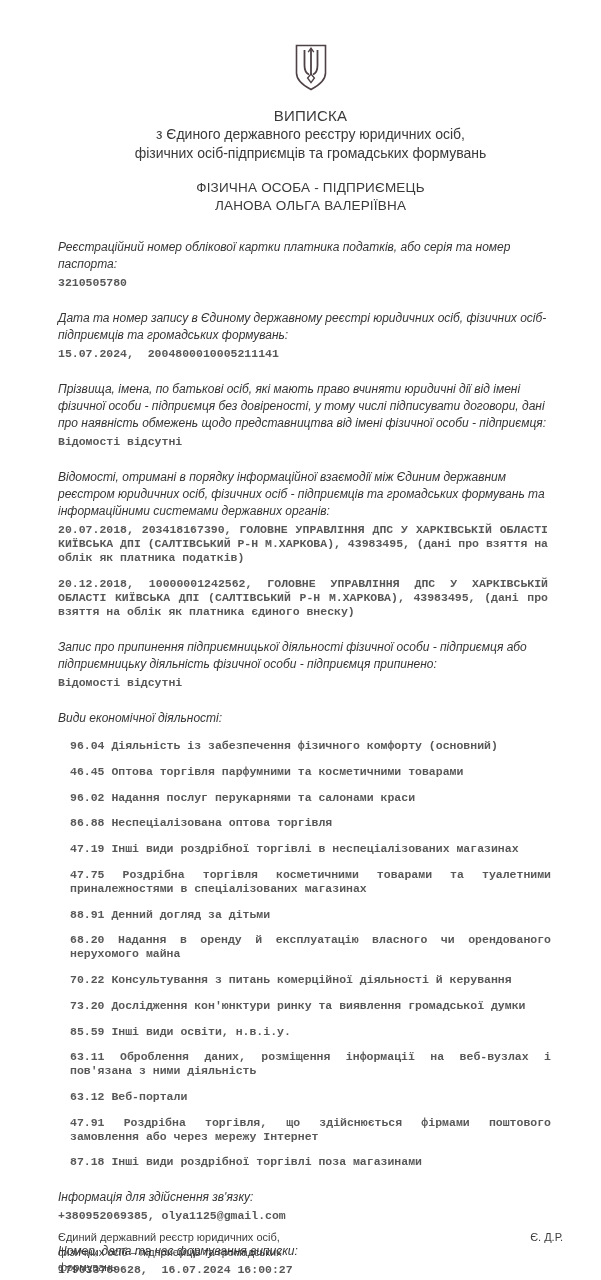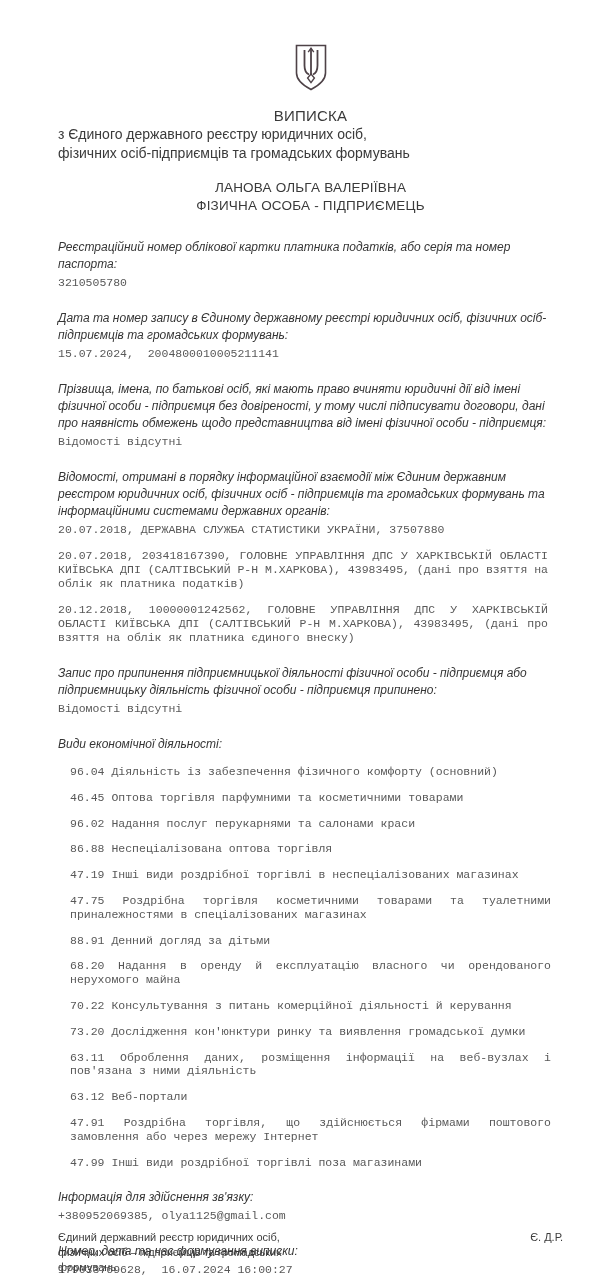"з Єдиного державного реєстру юридичних" .doc-subtitle { text-align: none -> center }
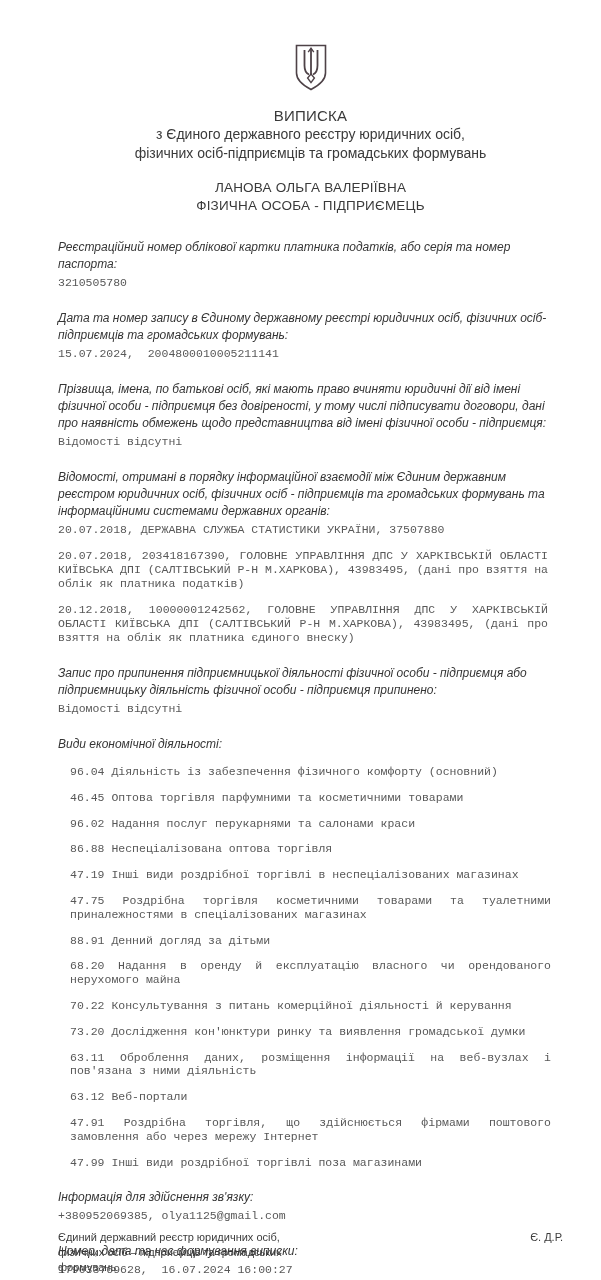"ЛАНОВА ОЛЬГА ВАЛЕРІЇВНА" div { order: before "ФІЗИЧНА ОСОБА - ПІДПРИЄМЕЦЬ" -> after "ФІЗИЧНА ОСОБА - ПІДПРИЄМЕЦЬ" }
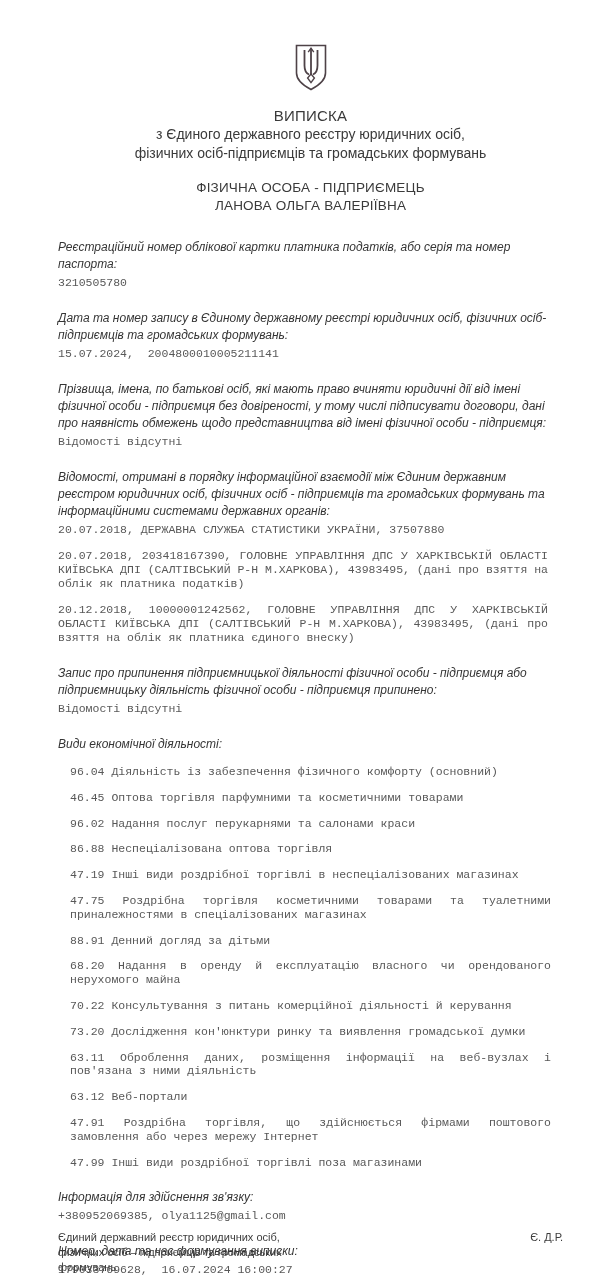"3210505780" .values p { font-weight: none -> bold }
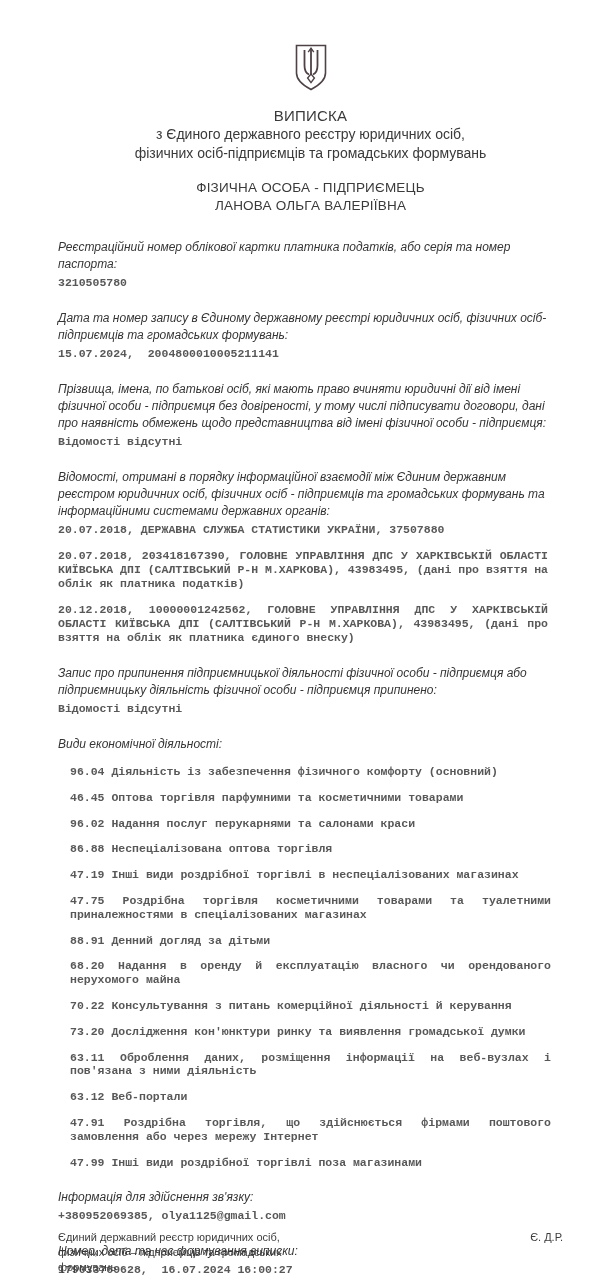"20.07.2018, ДЕРЖАВНА СЛУЖБА СТАТИСТИКИ" p { html: <p>20.07.2018, ДЕРЖАВНА СЛУЖБА СТАТИСТИКИ УКРАЇНИ, 37507880</p> -> none }
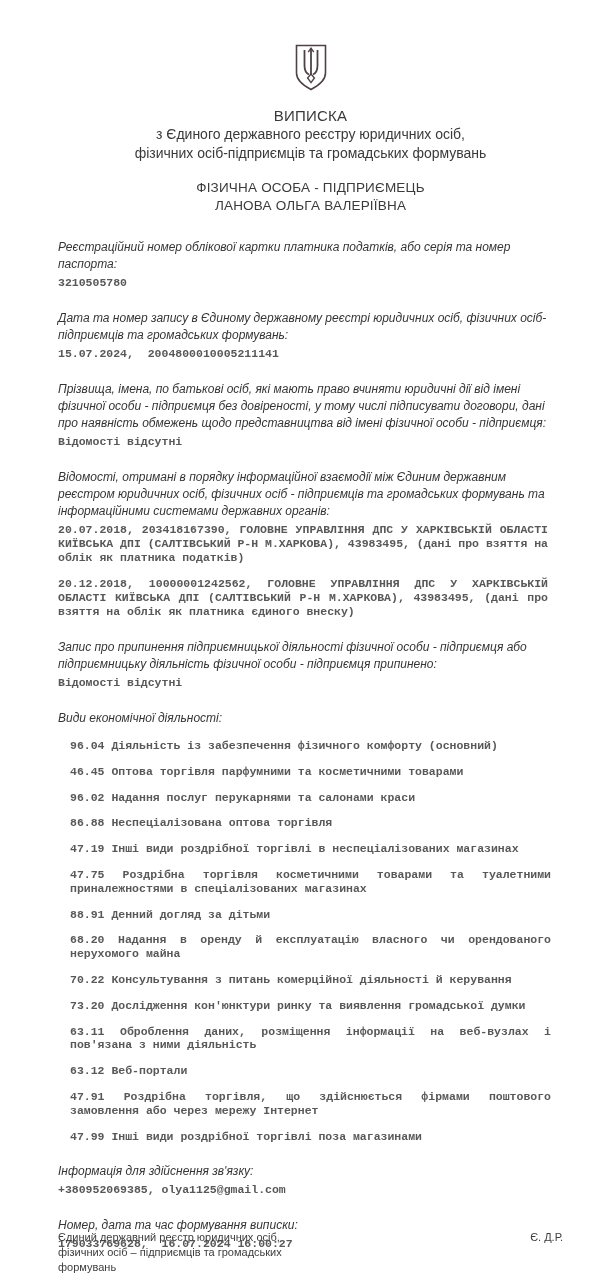"85.59 Інші види освіти, н.в.і.у." p { html: none -> <p>85.59 Інші види освіти, н.в.і.у.</p> }
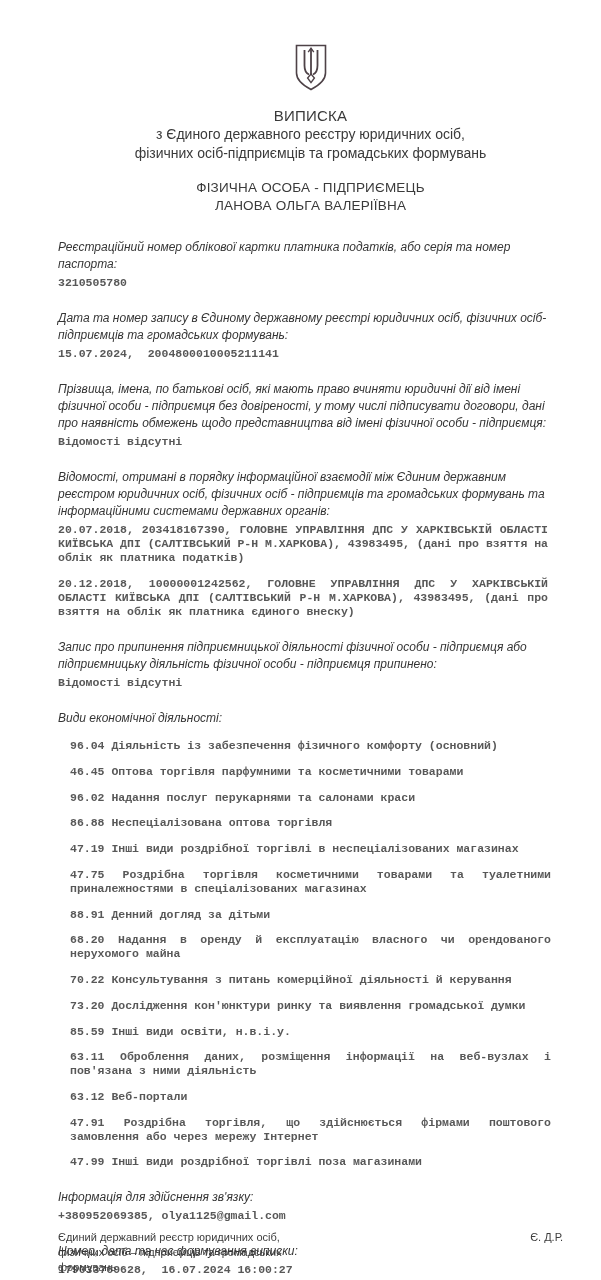"47.99 Інші види роздрібної торгівлі" p { text: 47.99 -> 87.18 }
